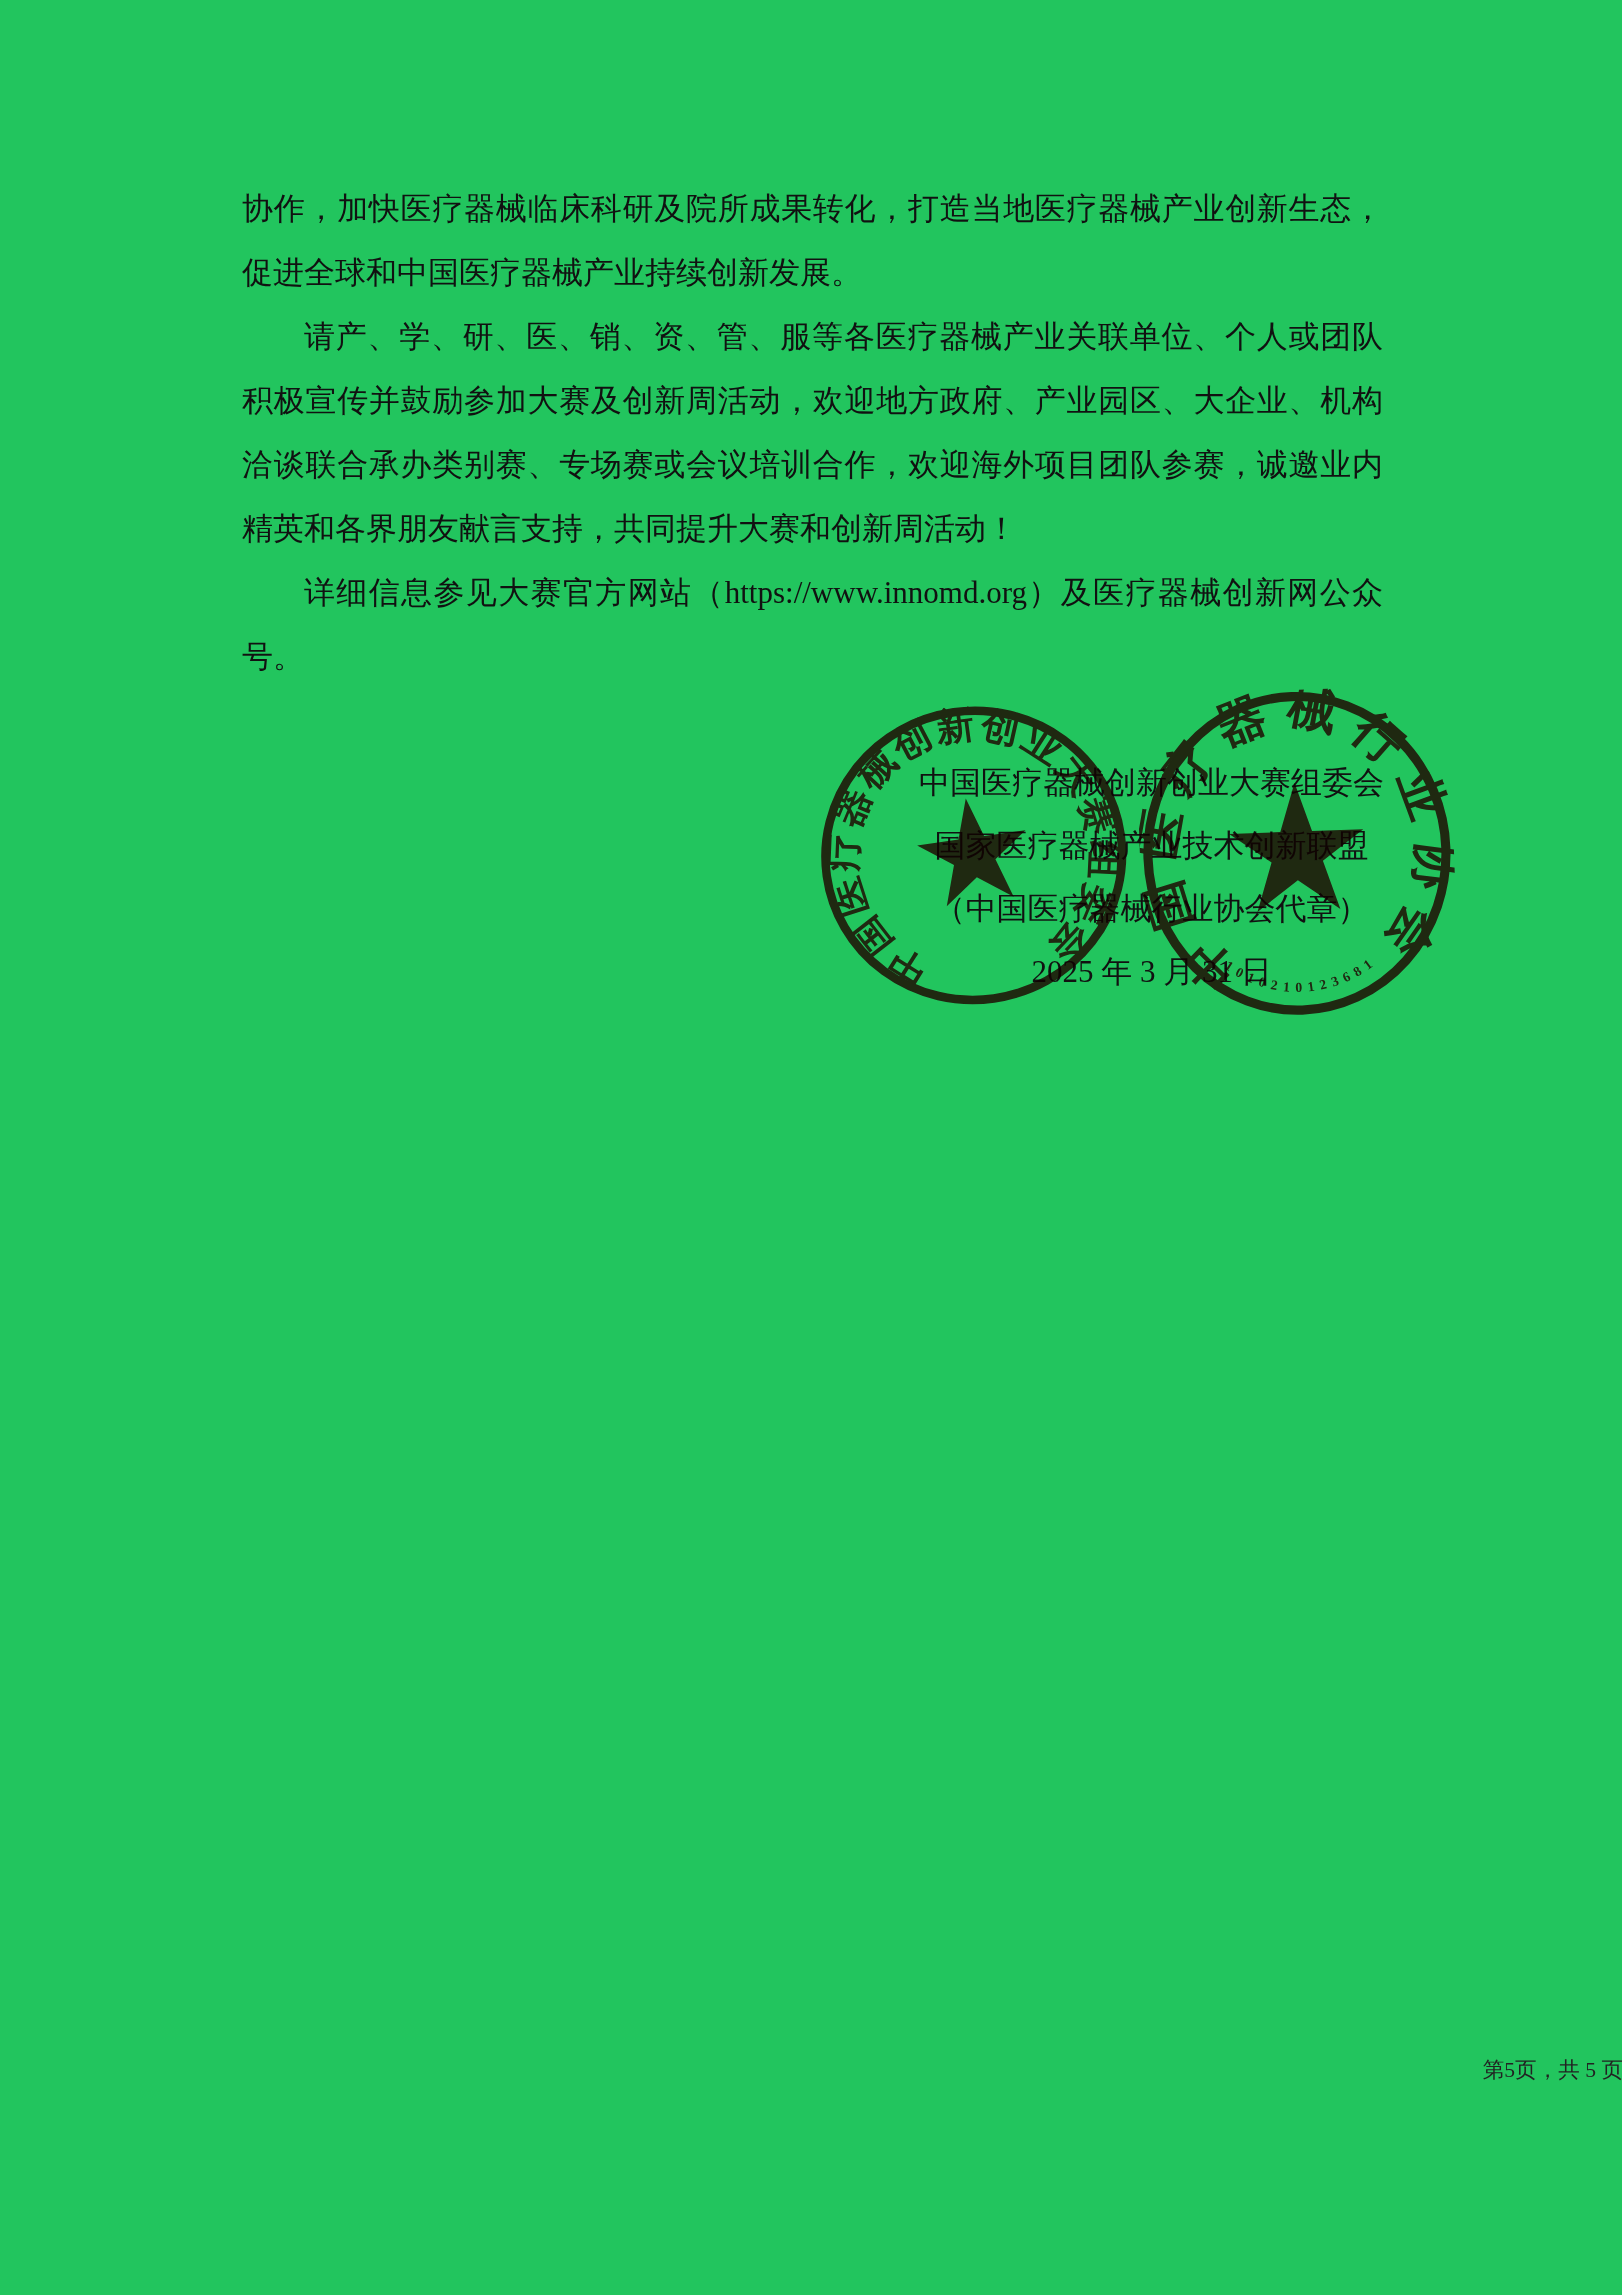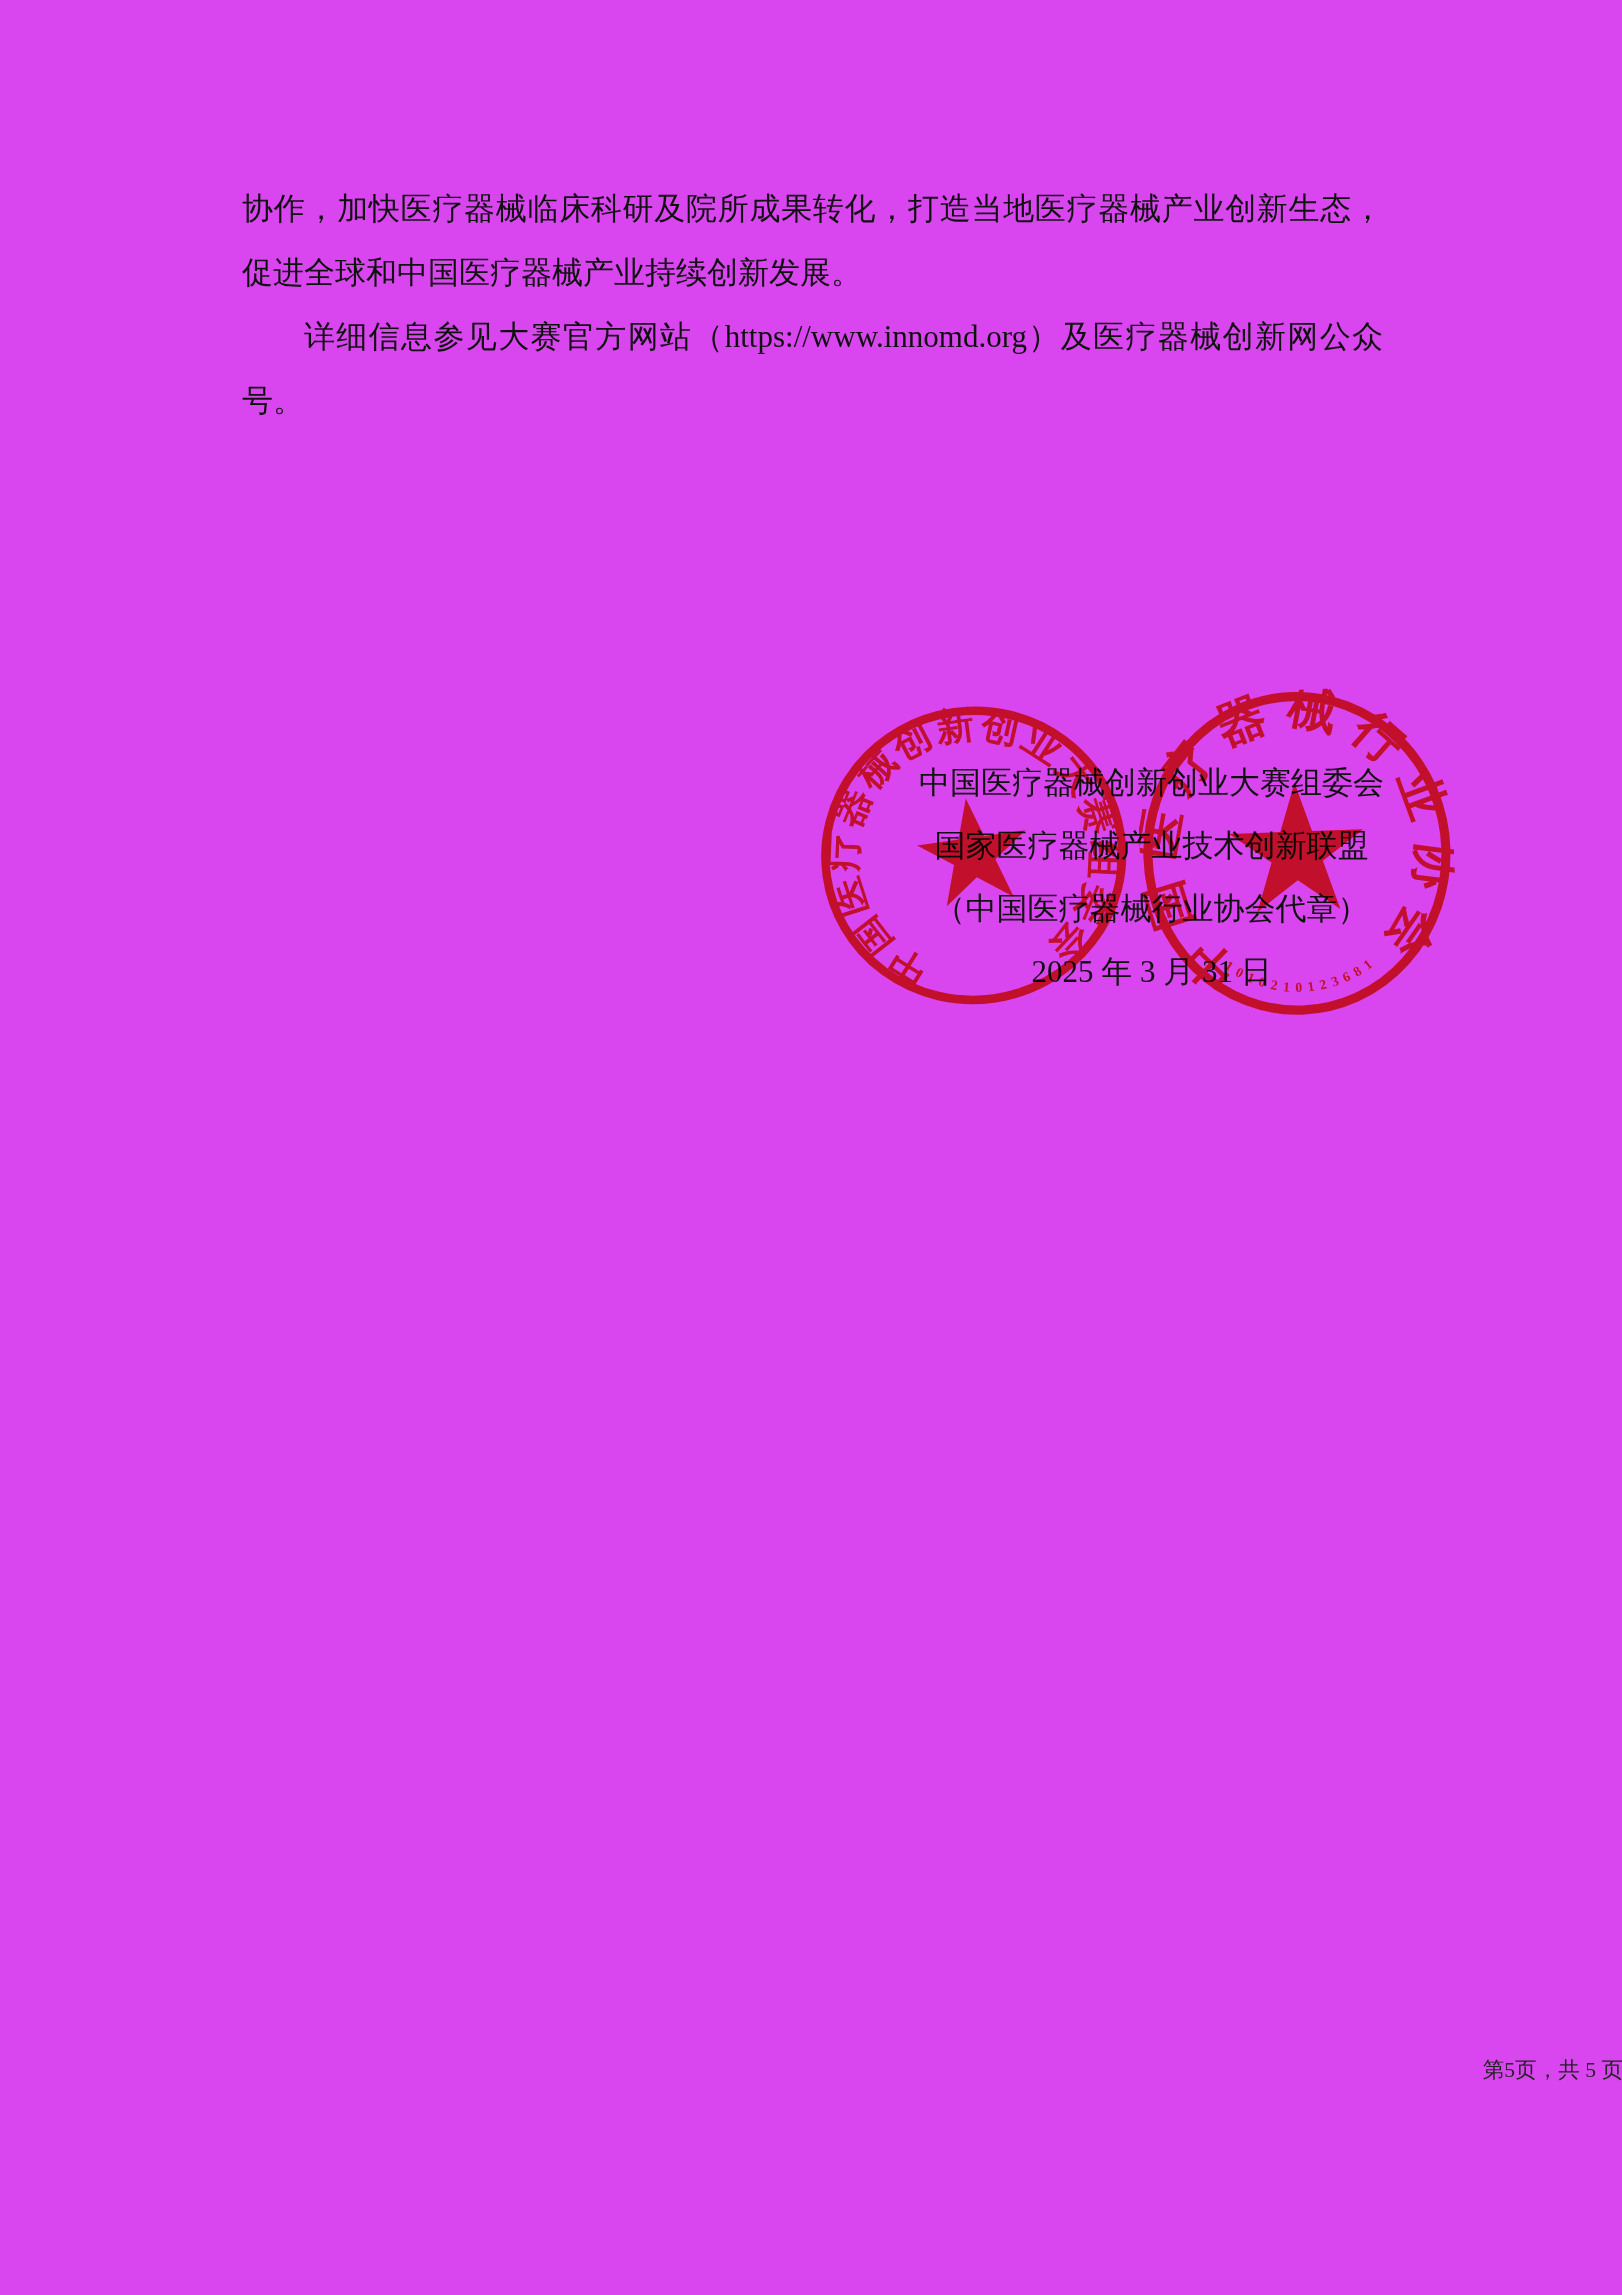"协作，加快医疗器械临床科研及院所成果转化，打造当地医疗器械产业创新生态，促进全球" .page { background: #d946ef -> #22c55e }
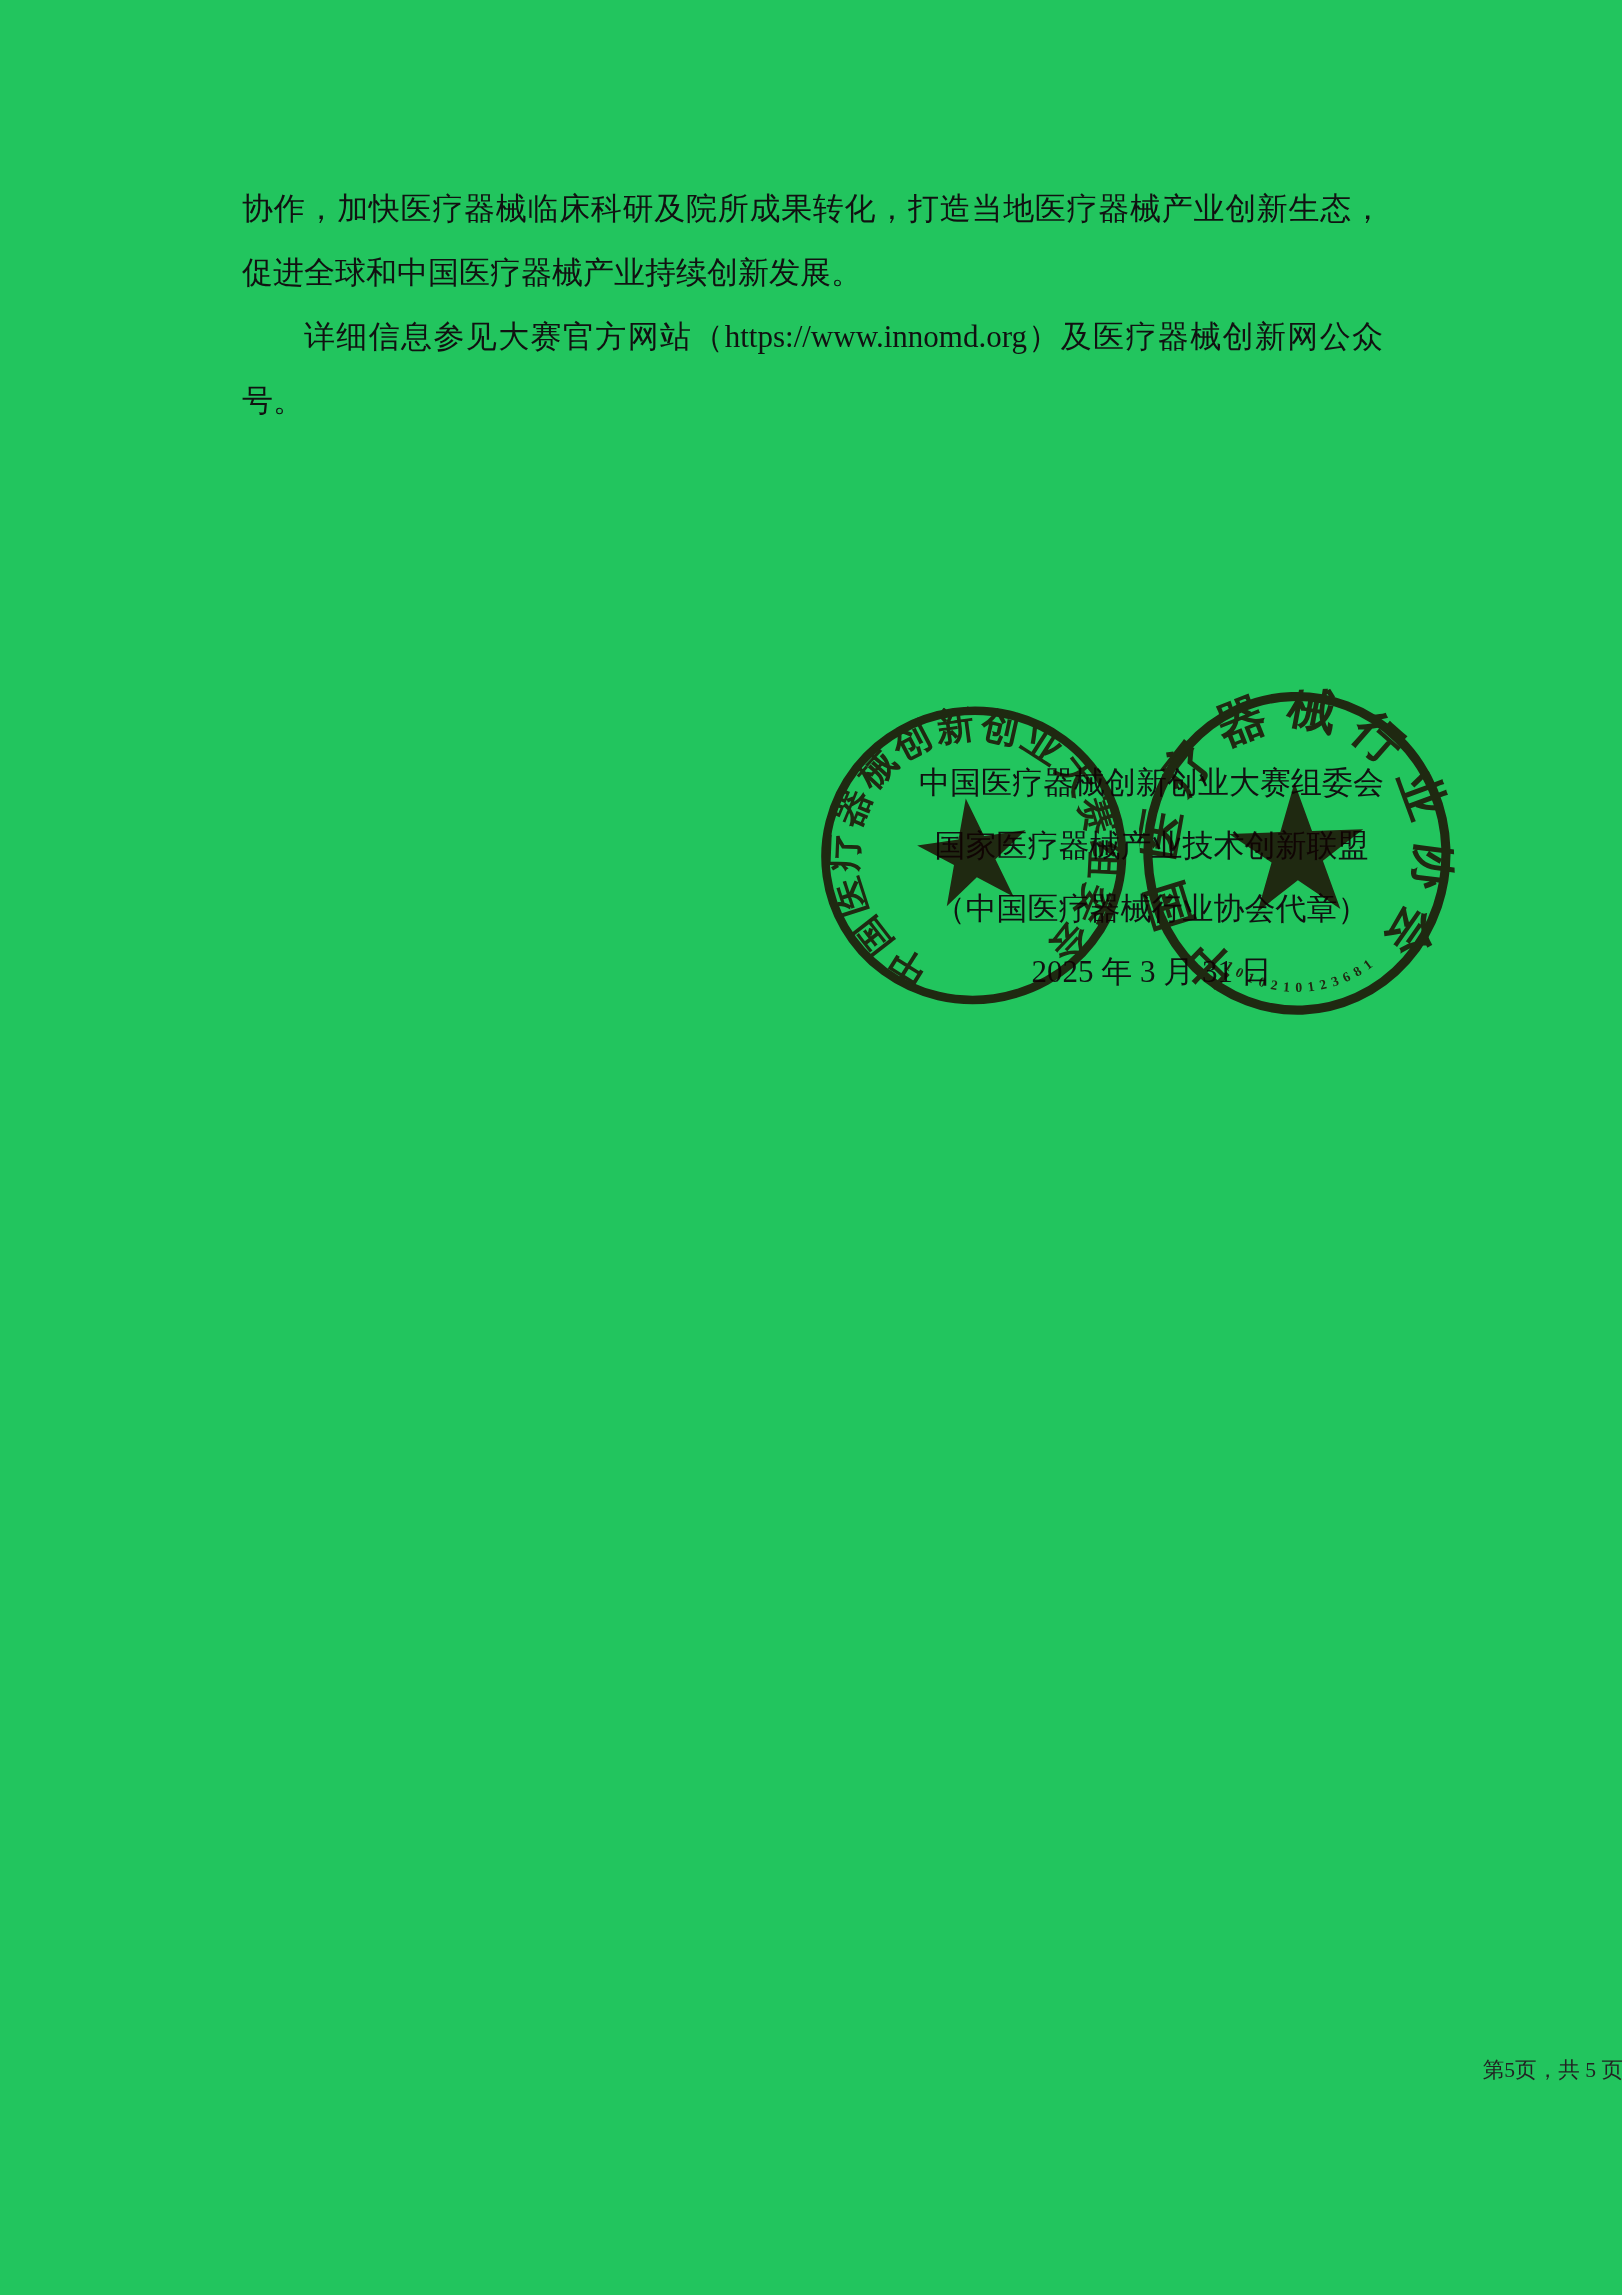"请产、学、研、医、销、资、管、服等各医疗器械产业关联单位、个人或团队积极宣传并鼓" p.indent { html: none -> <p>请产、学、研、医、销、资、管、服等各医疗器械产业关联单位、个人或团队积极宣传并鼓励参加大赛及创新周活动，欢迎地方政府、产业园区、大企业、机构洽谈联合承办类别赛、专场赛或会议培训合作，欢迎海外项目团队参赛，诚邀业内精英和各界朋友献言支持，共同提升大赛和创新周活动！</p> }
